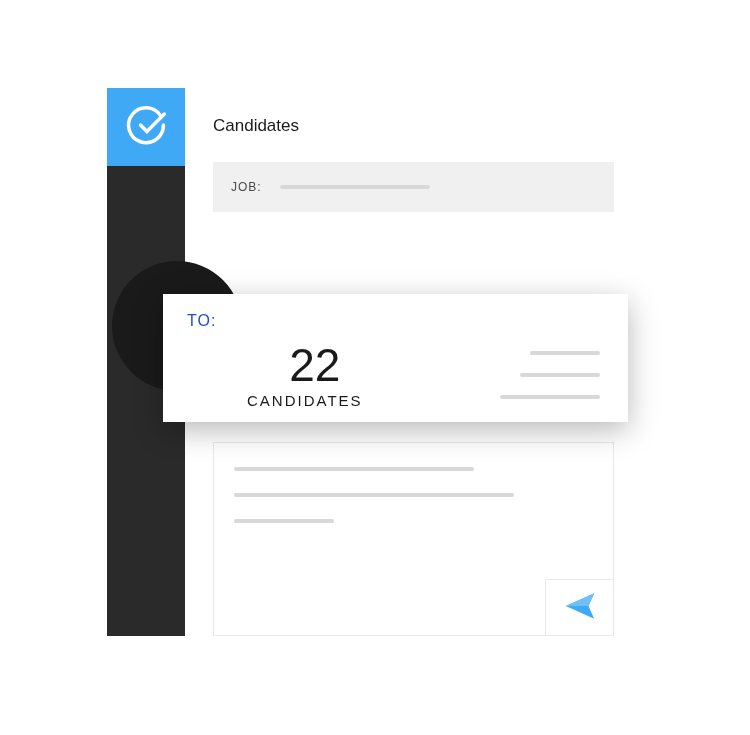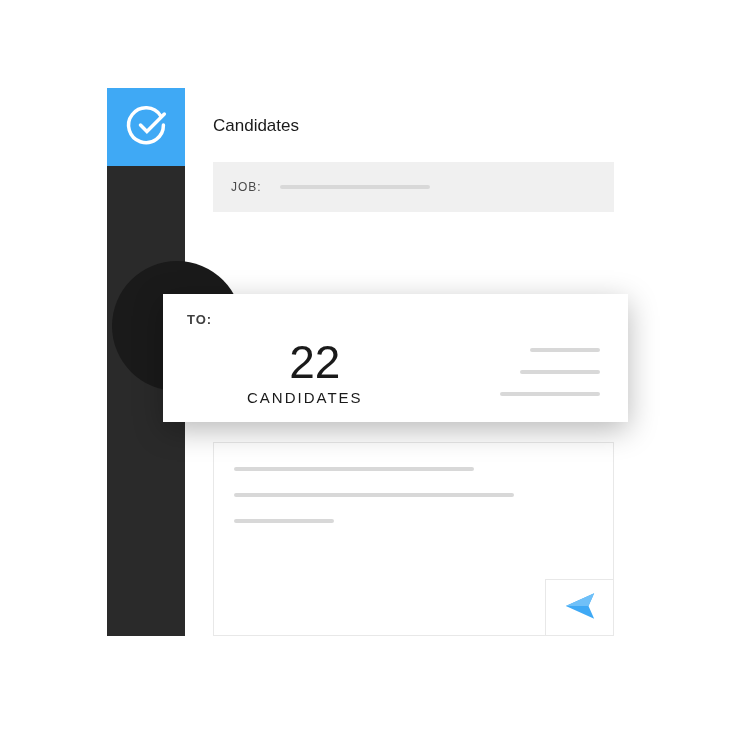"TO:" .to-label { color: #404040 -> #1d4ed8; font-size: 13px -> 16px; font-weight: 700 -> 400 }
